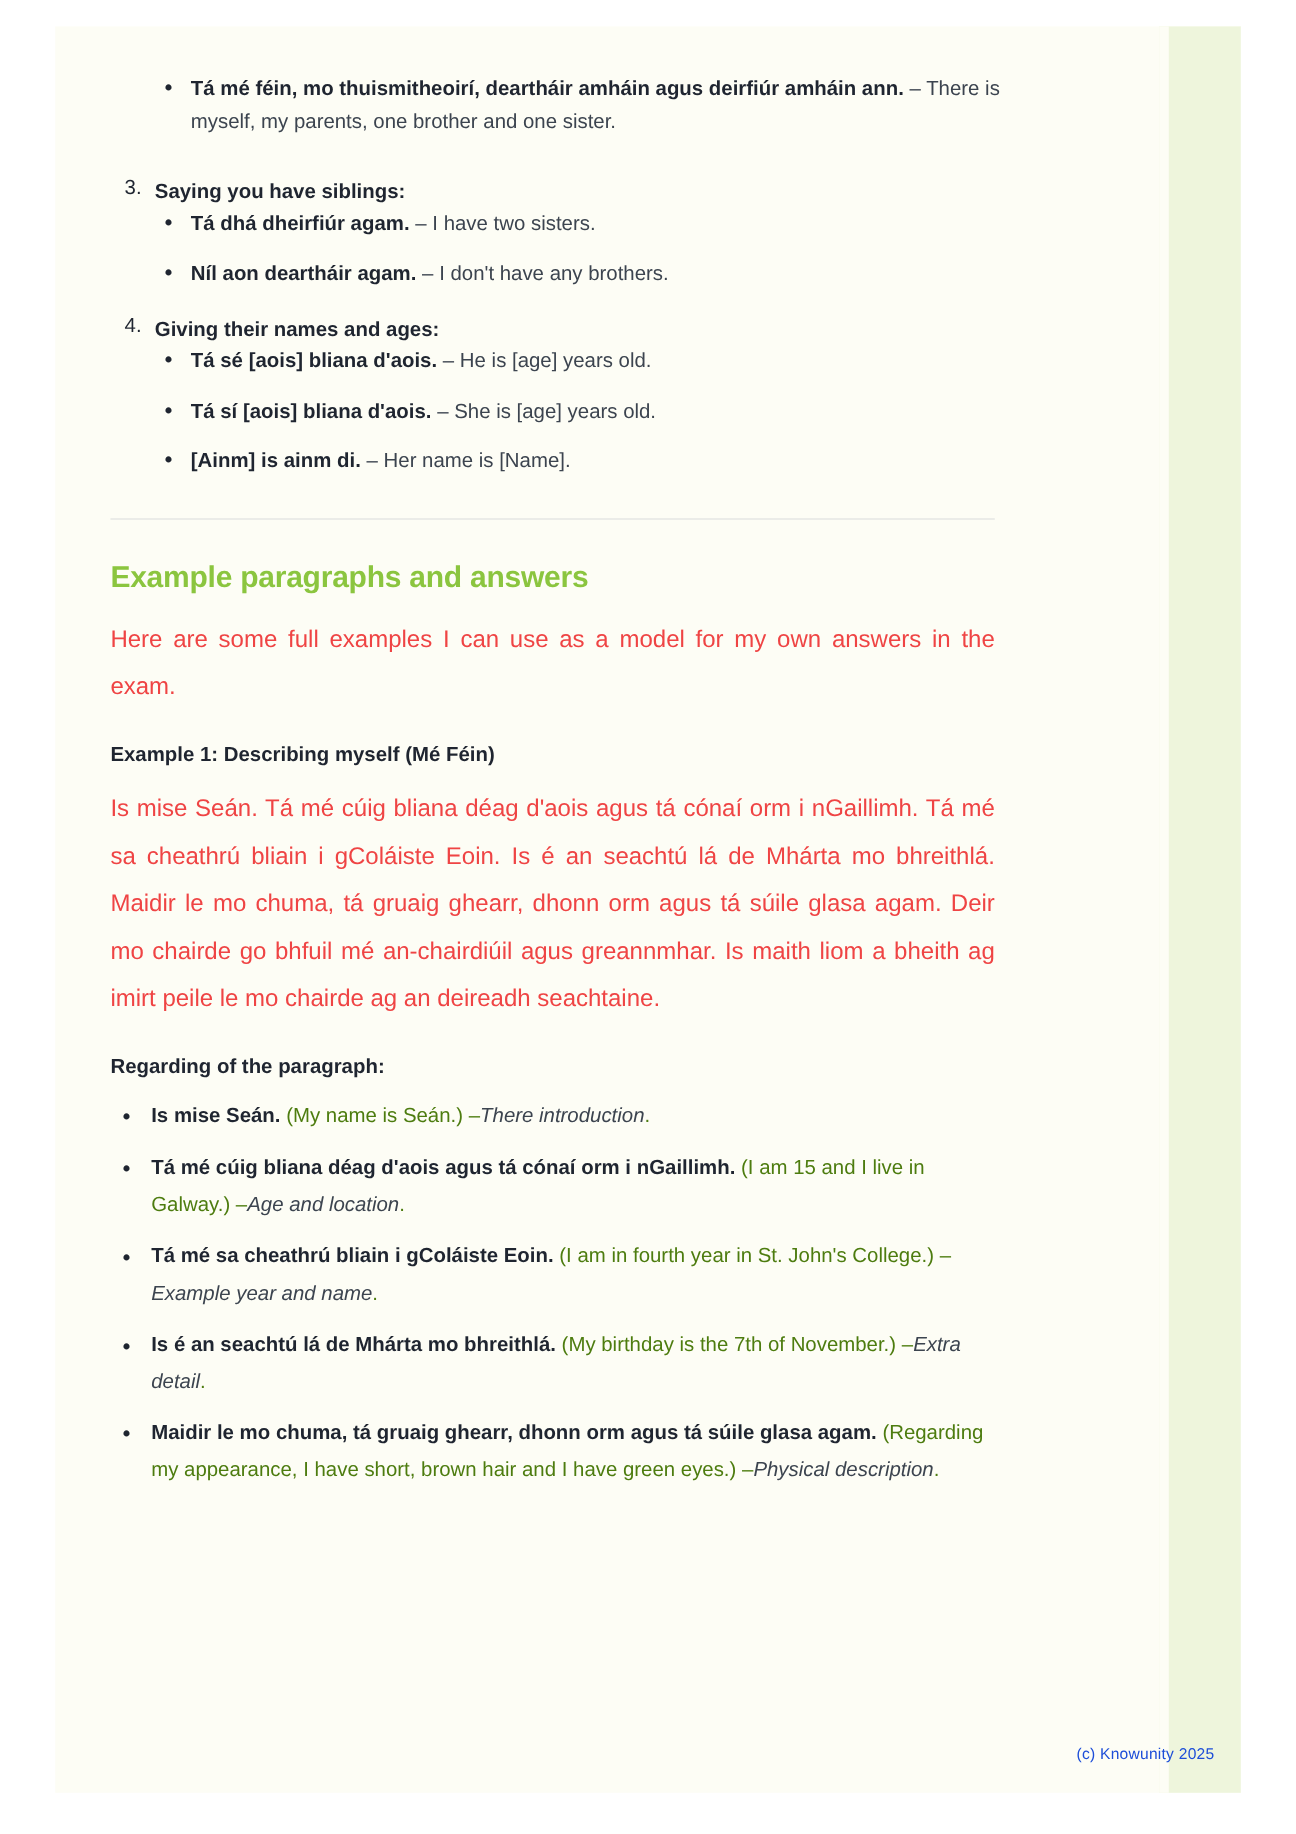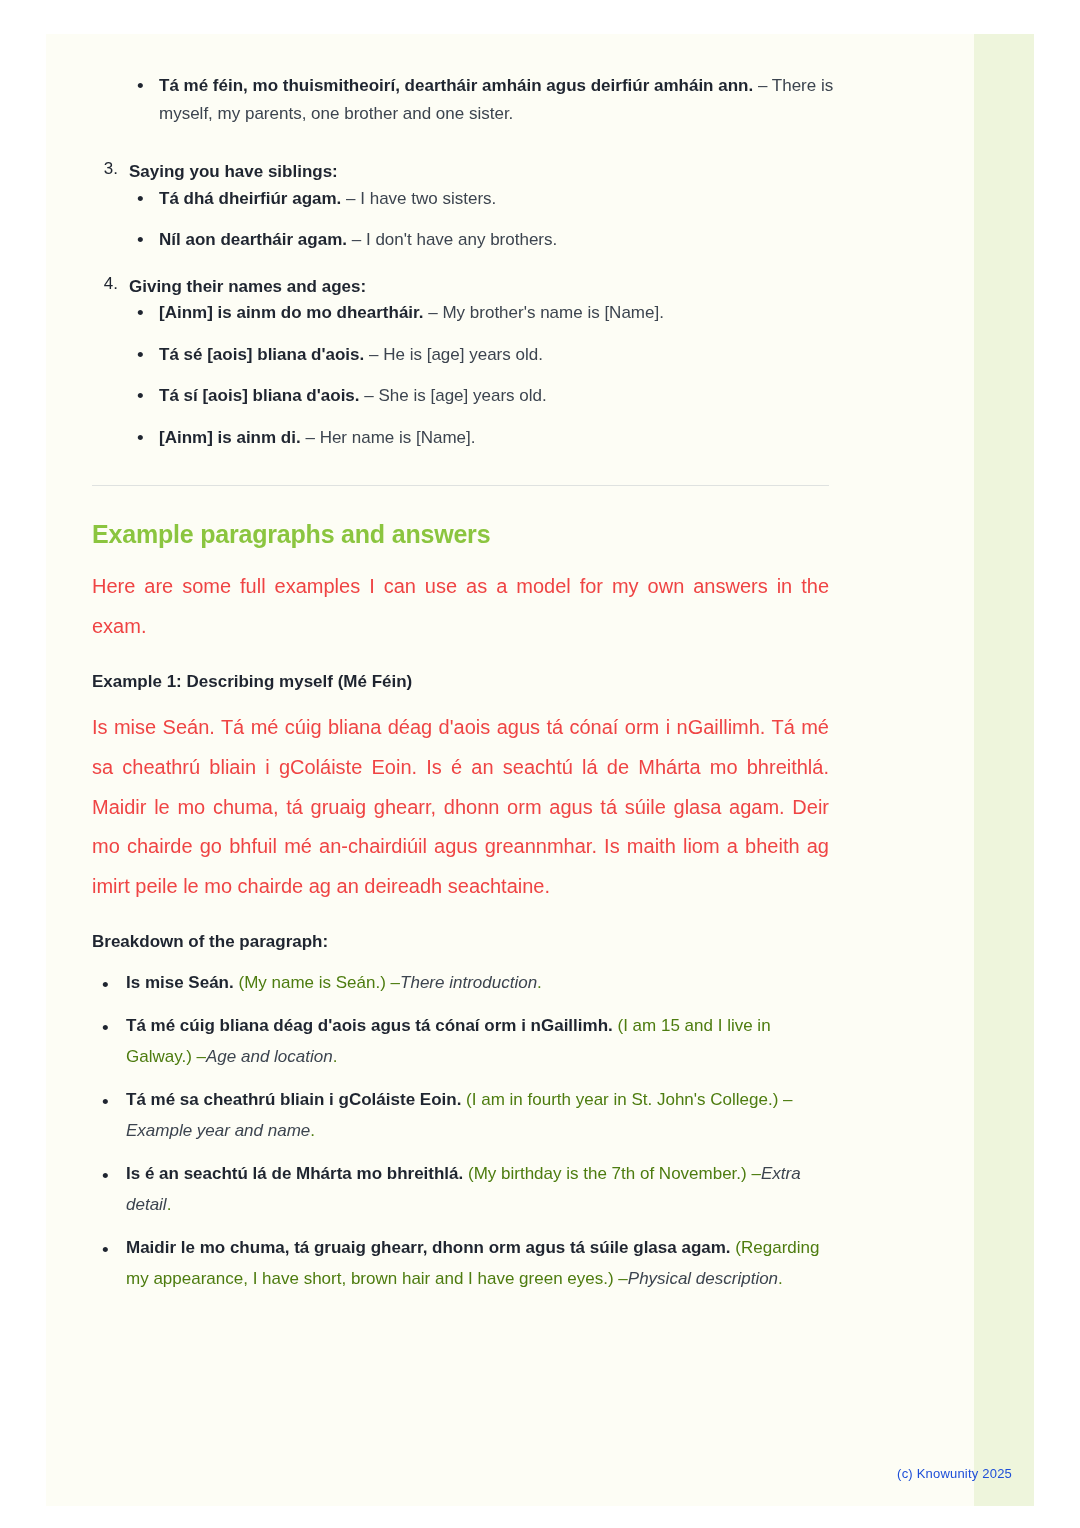"Tá mé féin, mo thuismitheoirí," .page { top: 34px -> 22px }
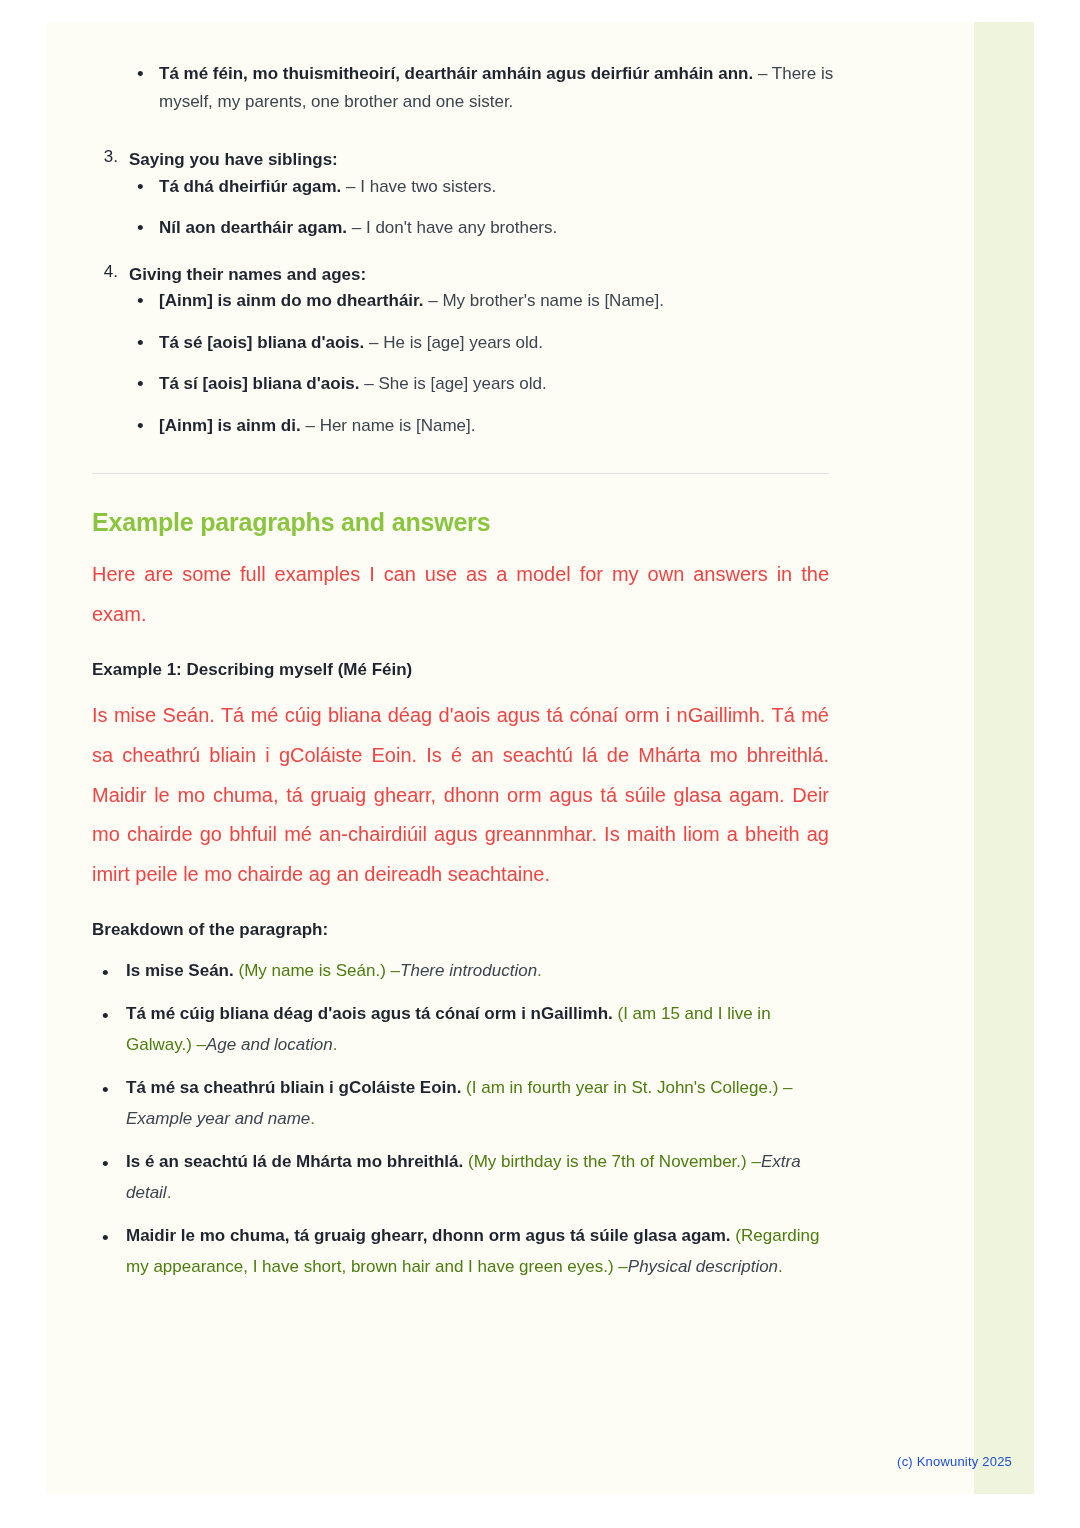"[Ainm] is ainm do mo" li { html: <li> <span>[Ainm] is ainm do mo dheartháir.</span> <span>–</span> <span>My brother's name is [Name].</span> </li> -> none }
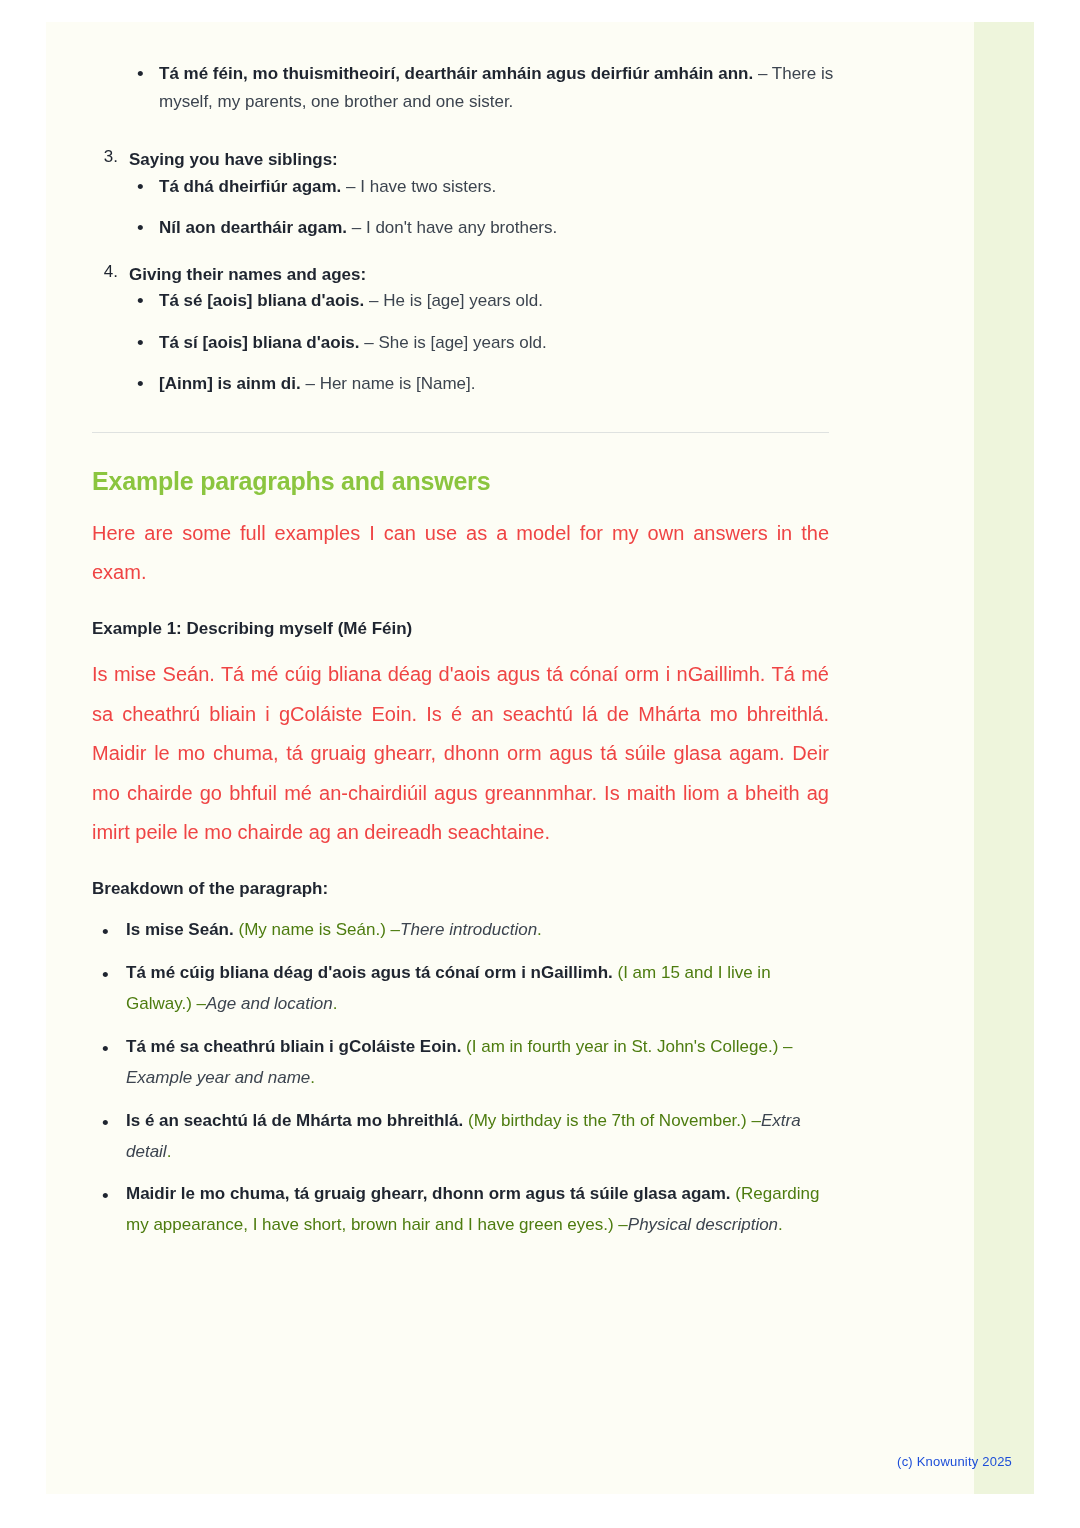"Breakdown of the paragraph:" p.subhead2 { text: Breakdown -> Regarding }
